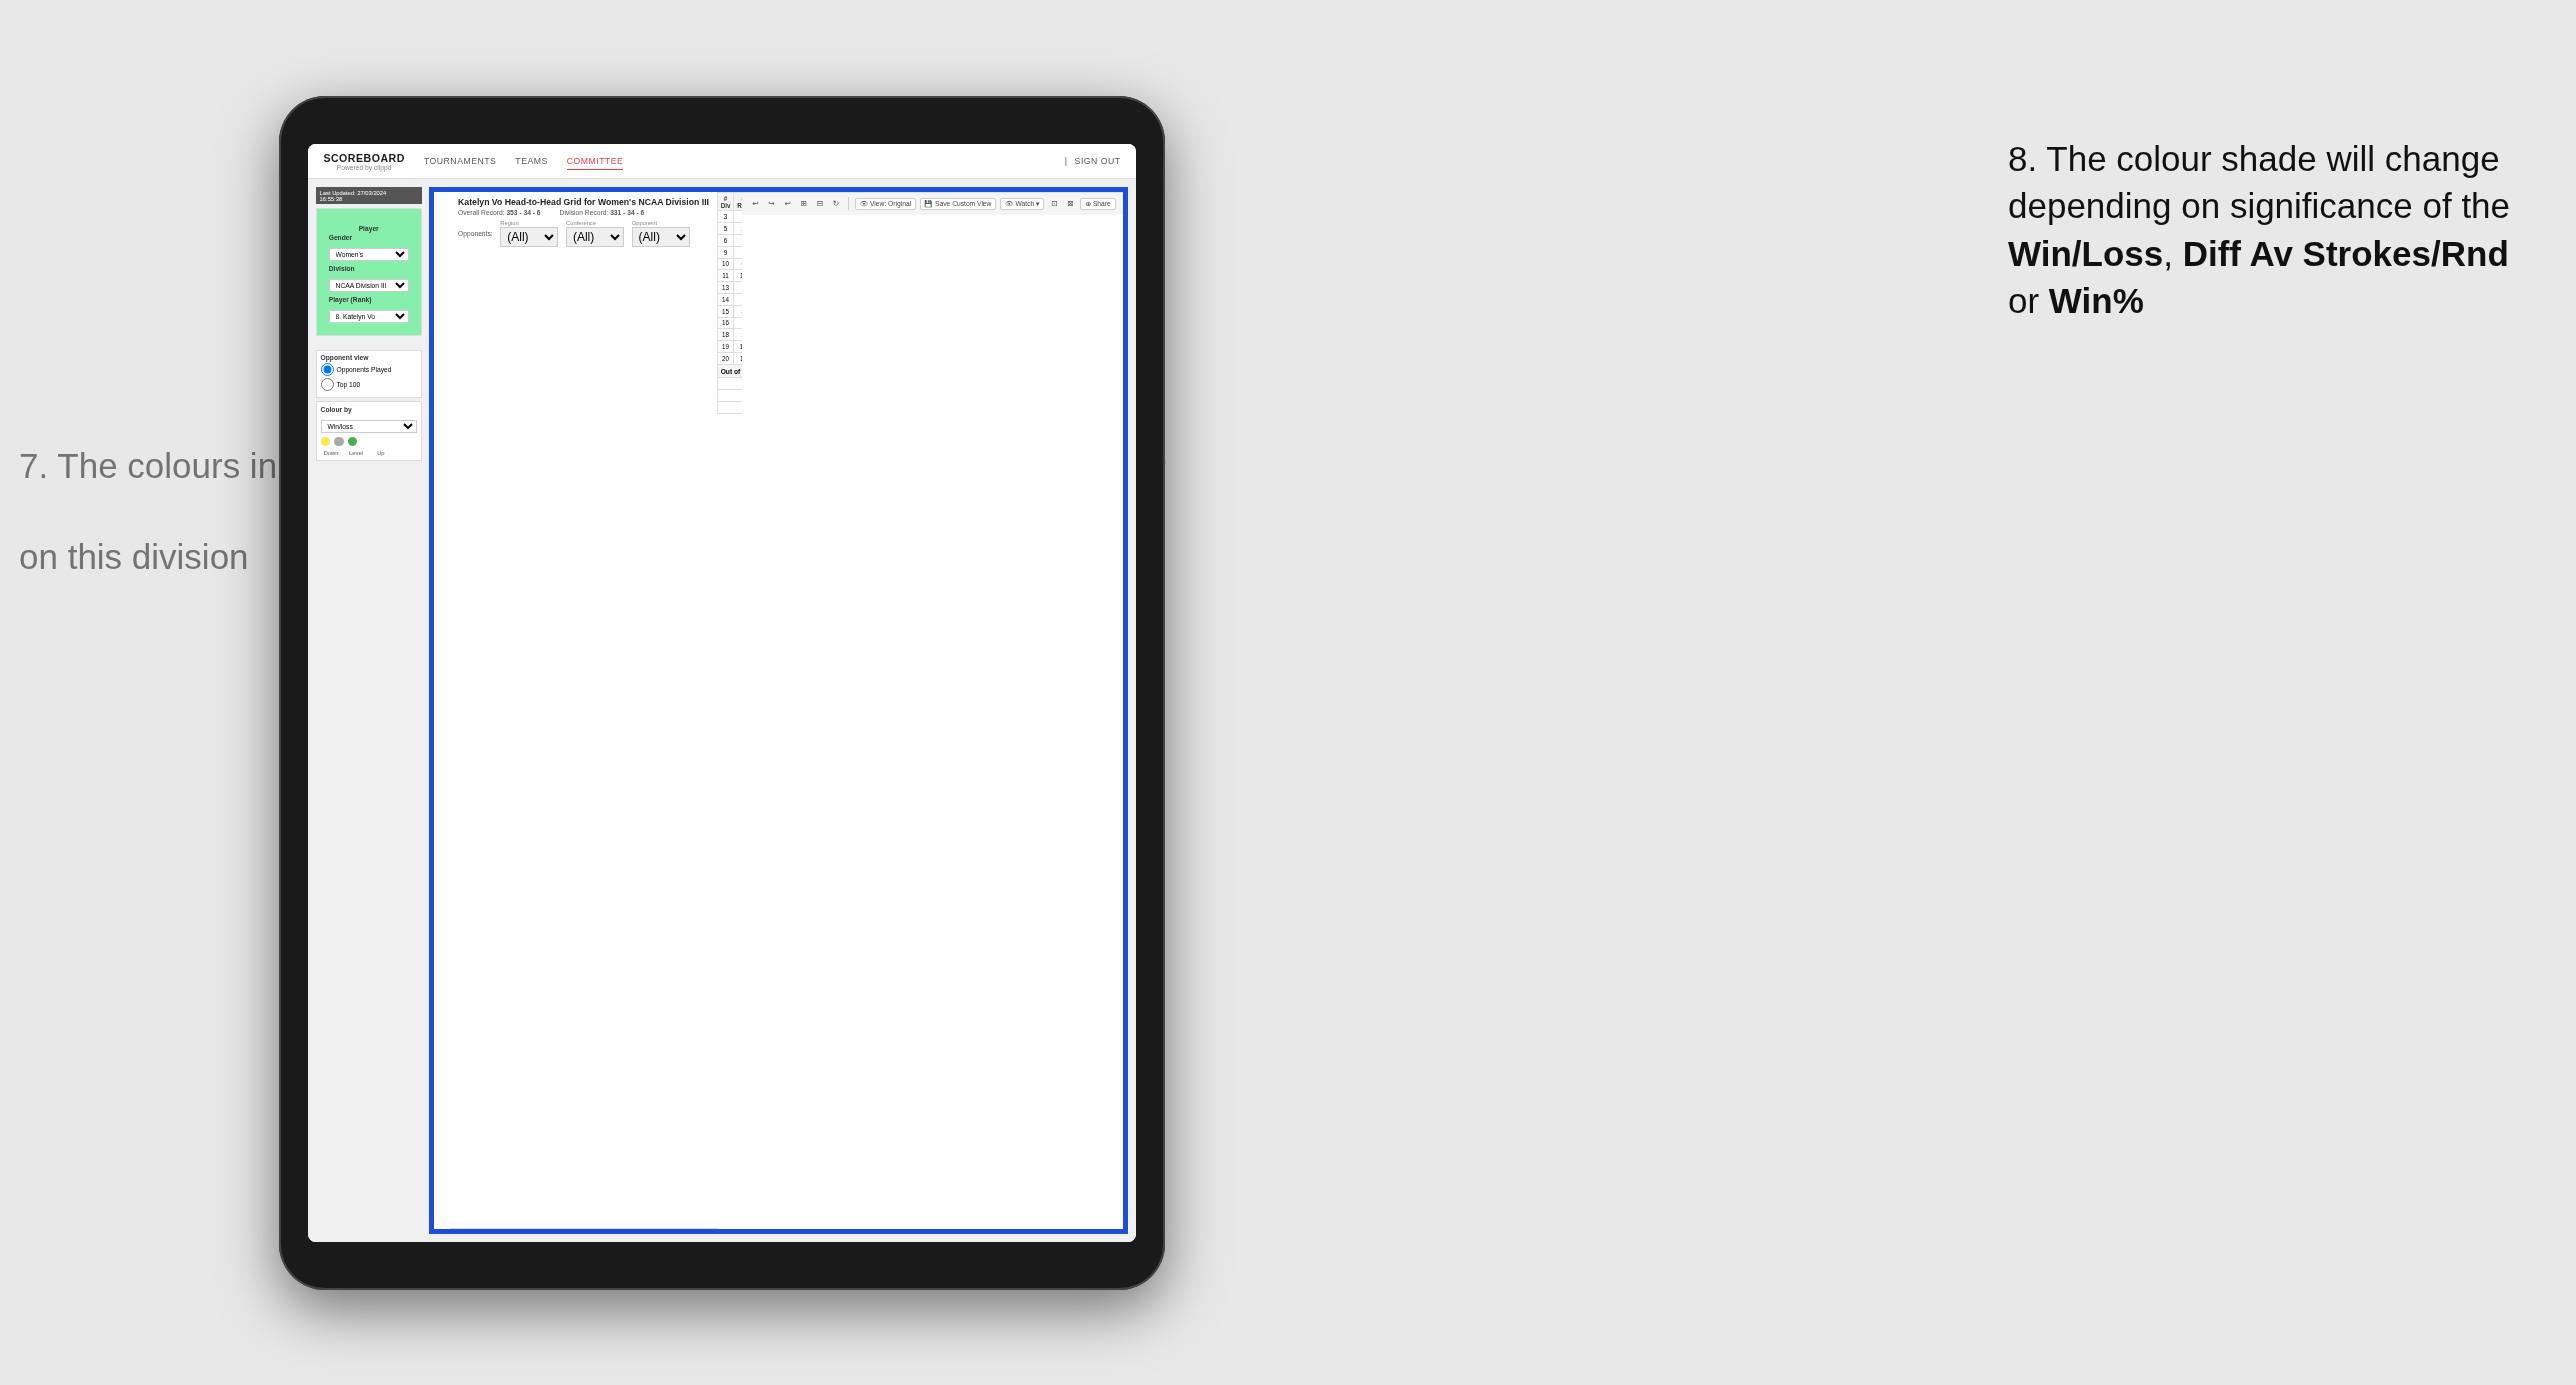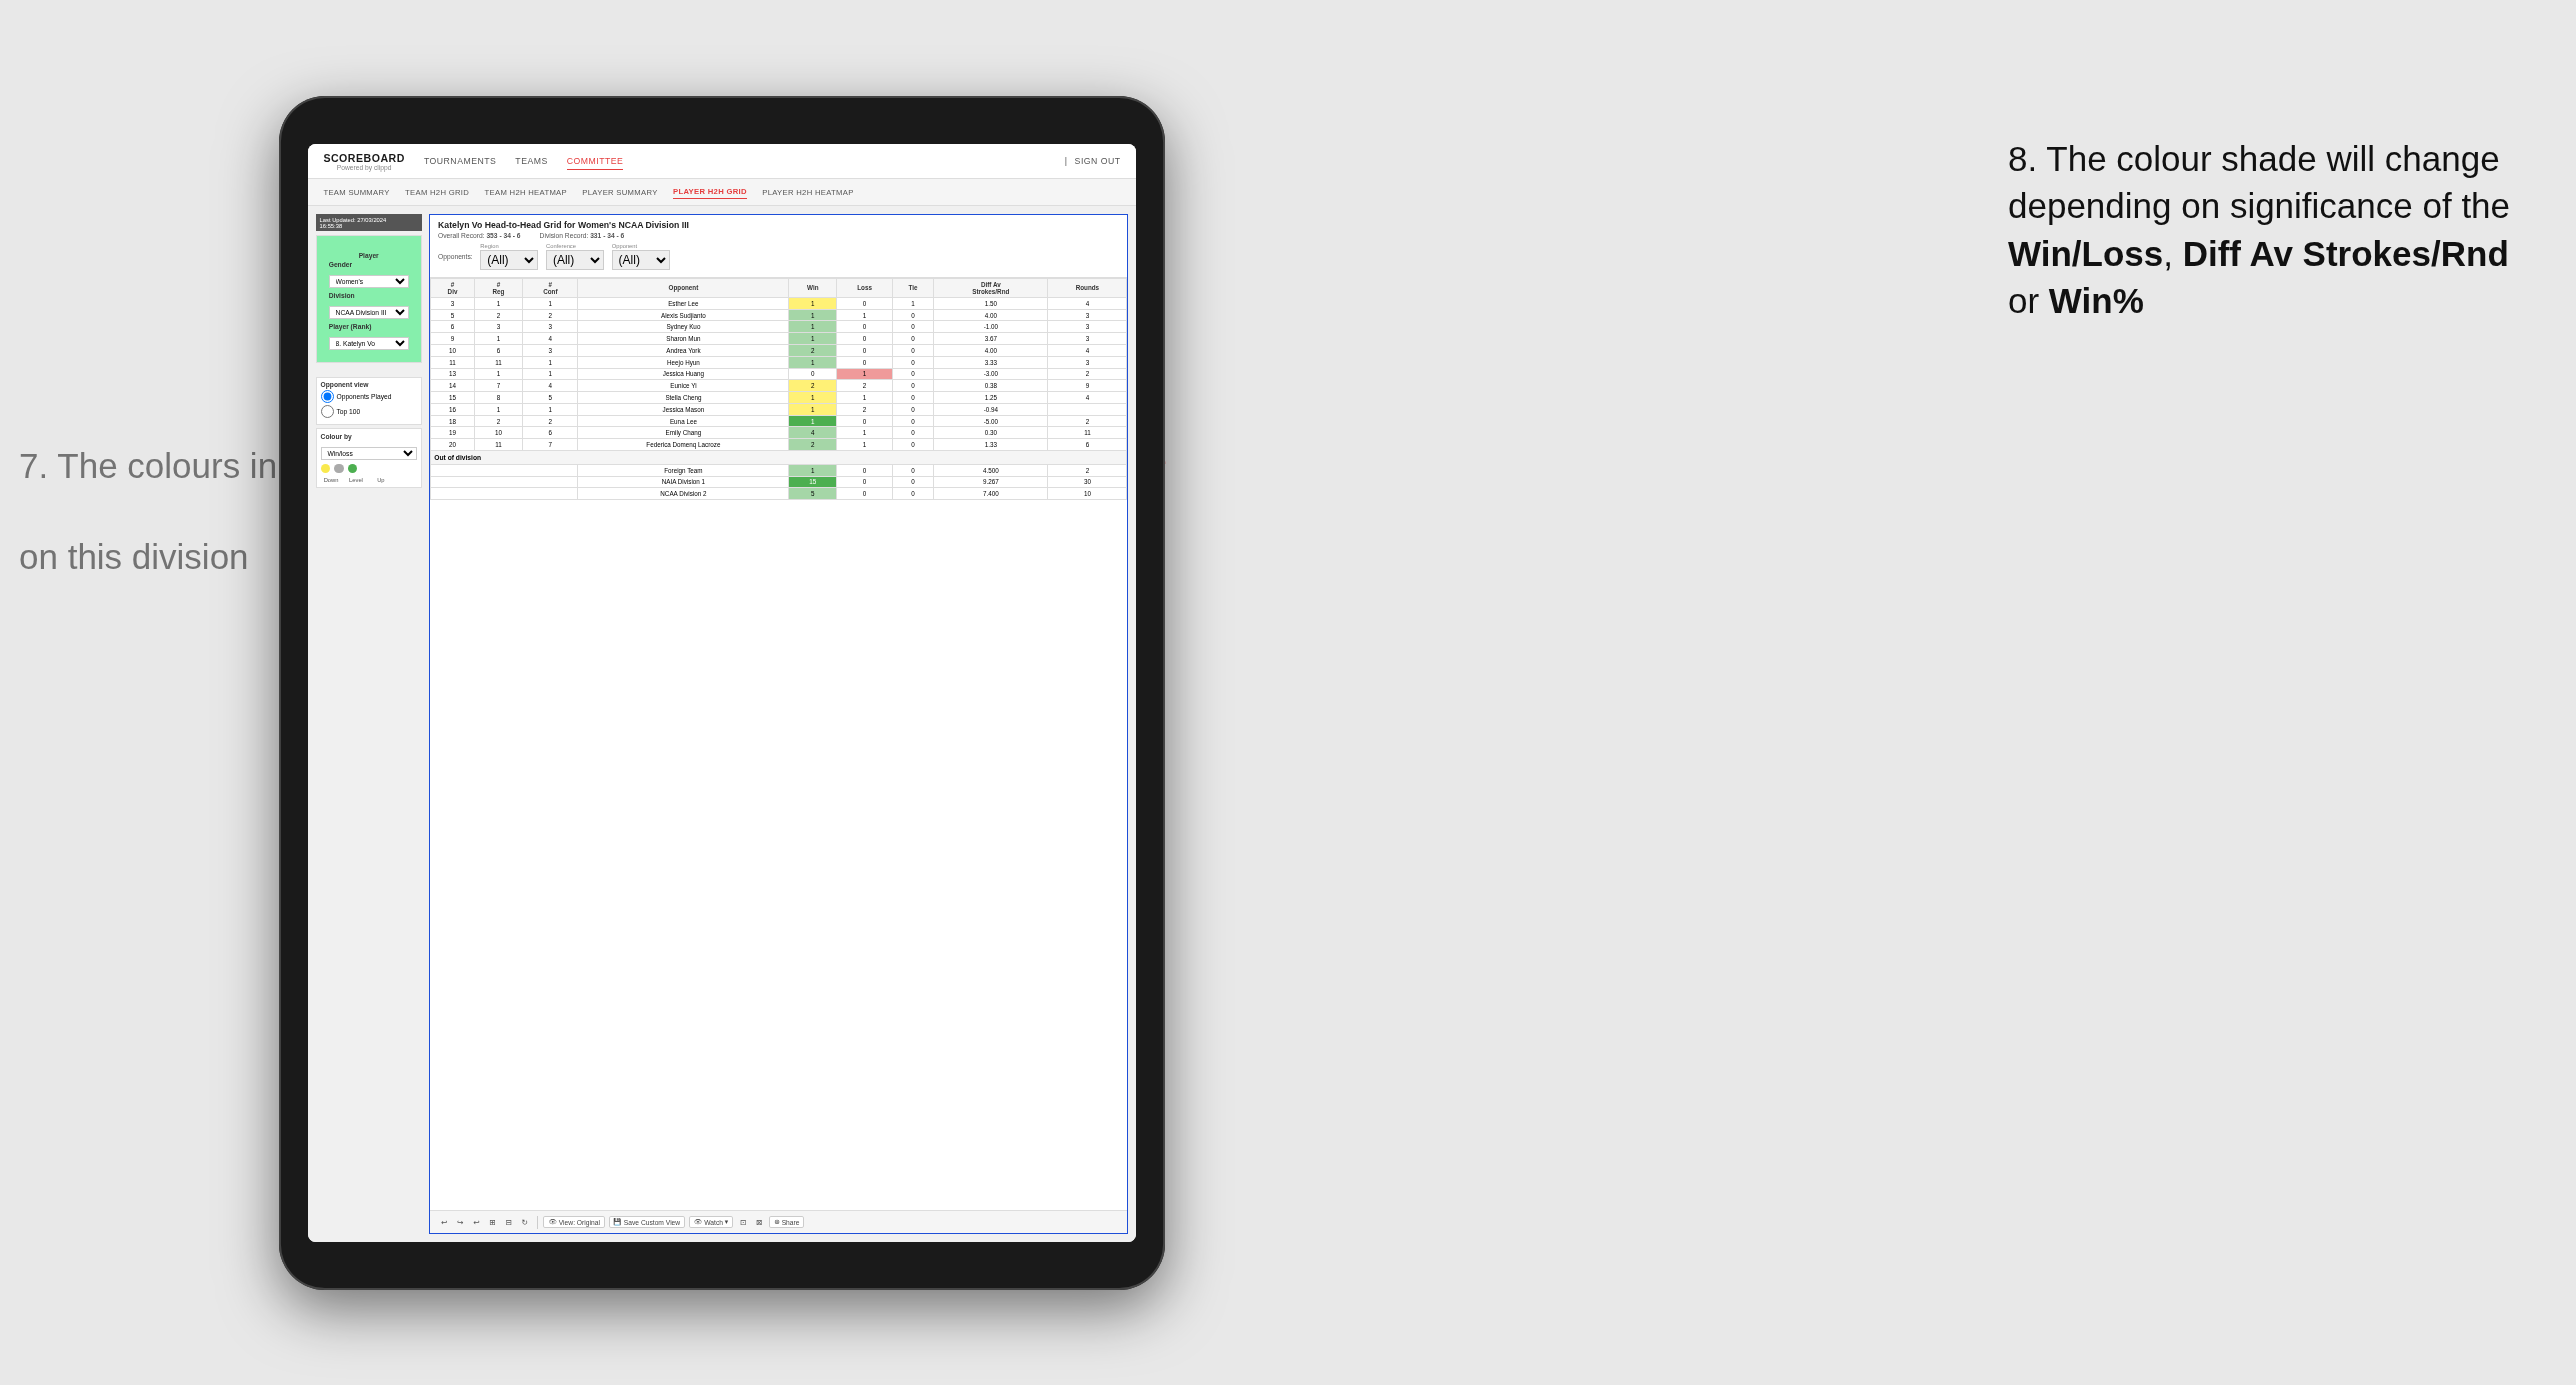"TEAM SUMMARY" div.sub-nav { html: <div> <span>TEAM SUMMARY</span> <span>TEAM H2H GRID</span> <span>TEAM H2H HEATMAP</span> <span>PLAYER SUMMARY</span> <span>PLAYER H2H GRID</span> <span>PLAYER H2H HEATMAP</span> </div> -> none }
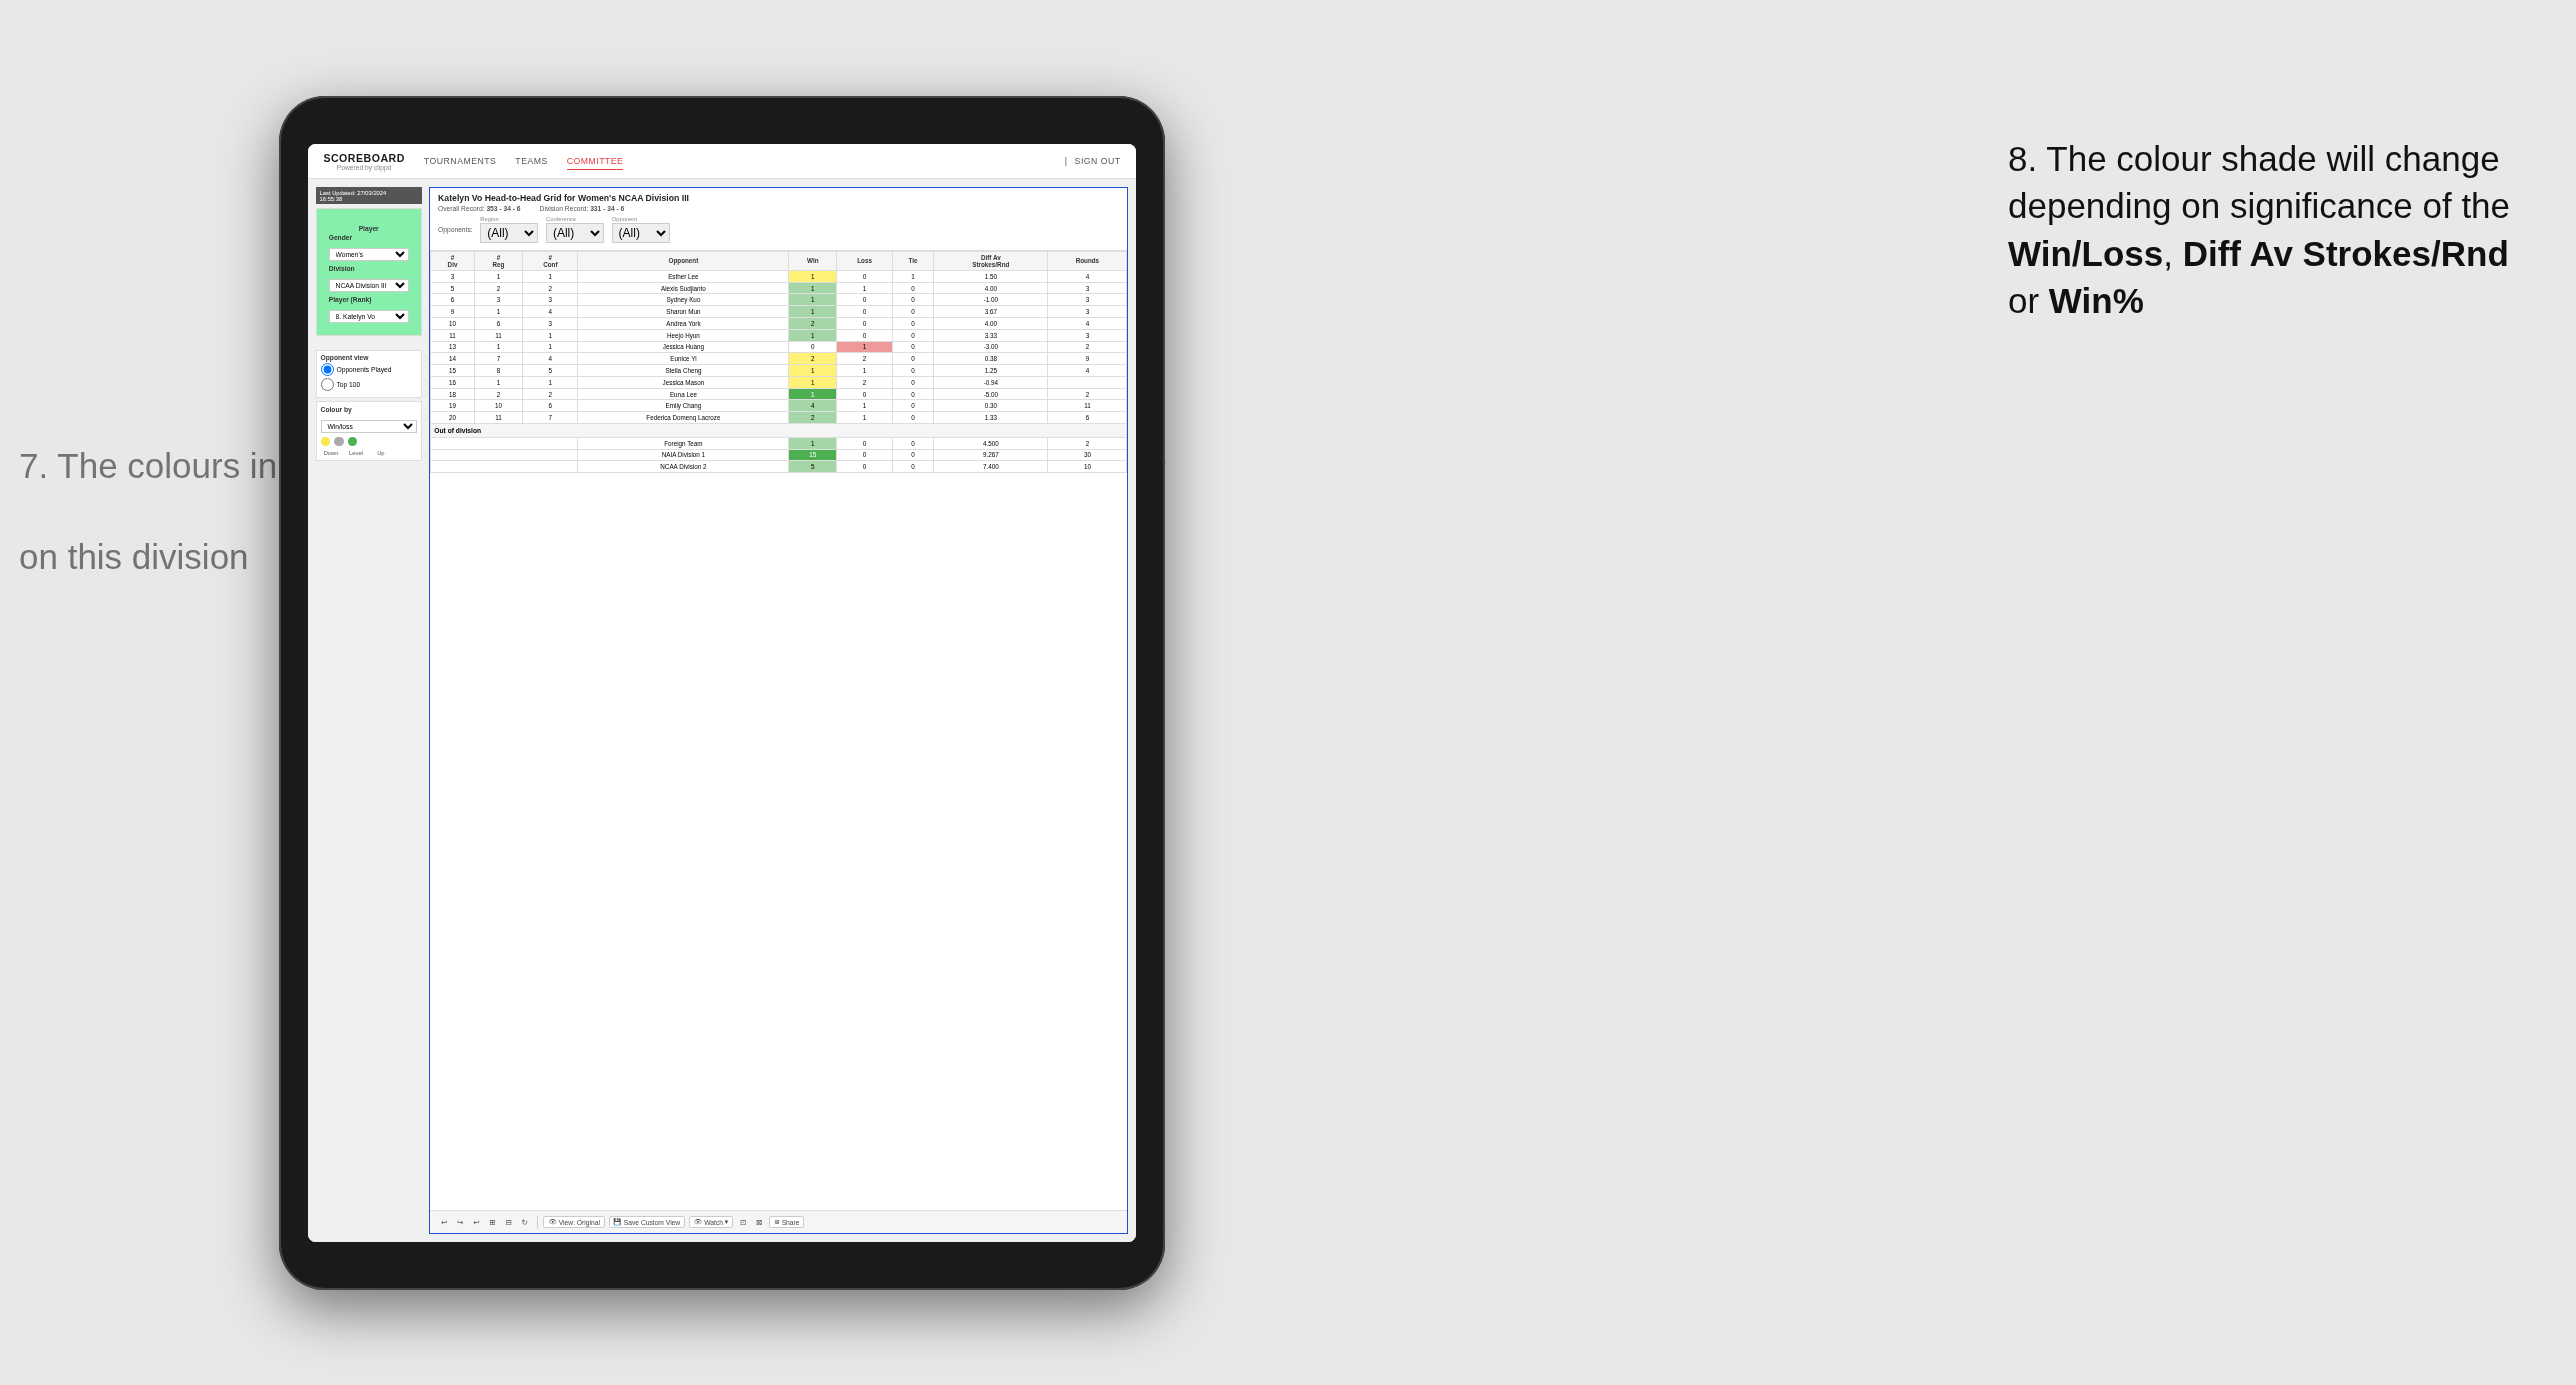"Katelyn Vo Head-to-Head Grid for" .right-panel { border: 1px solid #1d4ed8 -> 5px solid #1d4ed8; flex-direction: column -> row; padding-left: none -> 16px }
